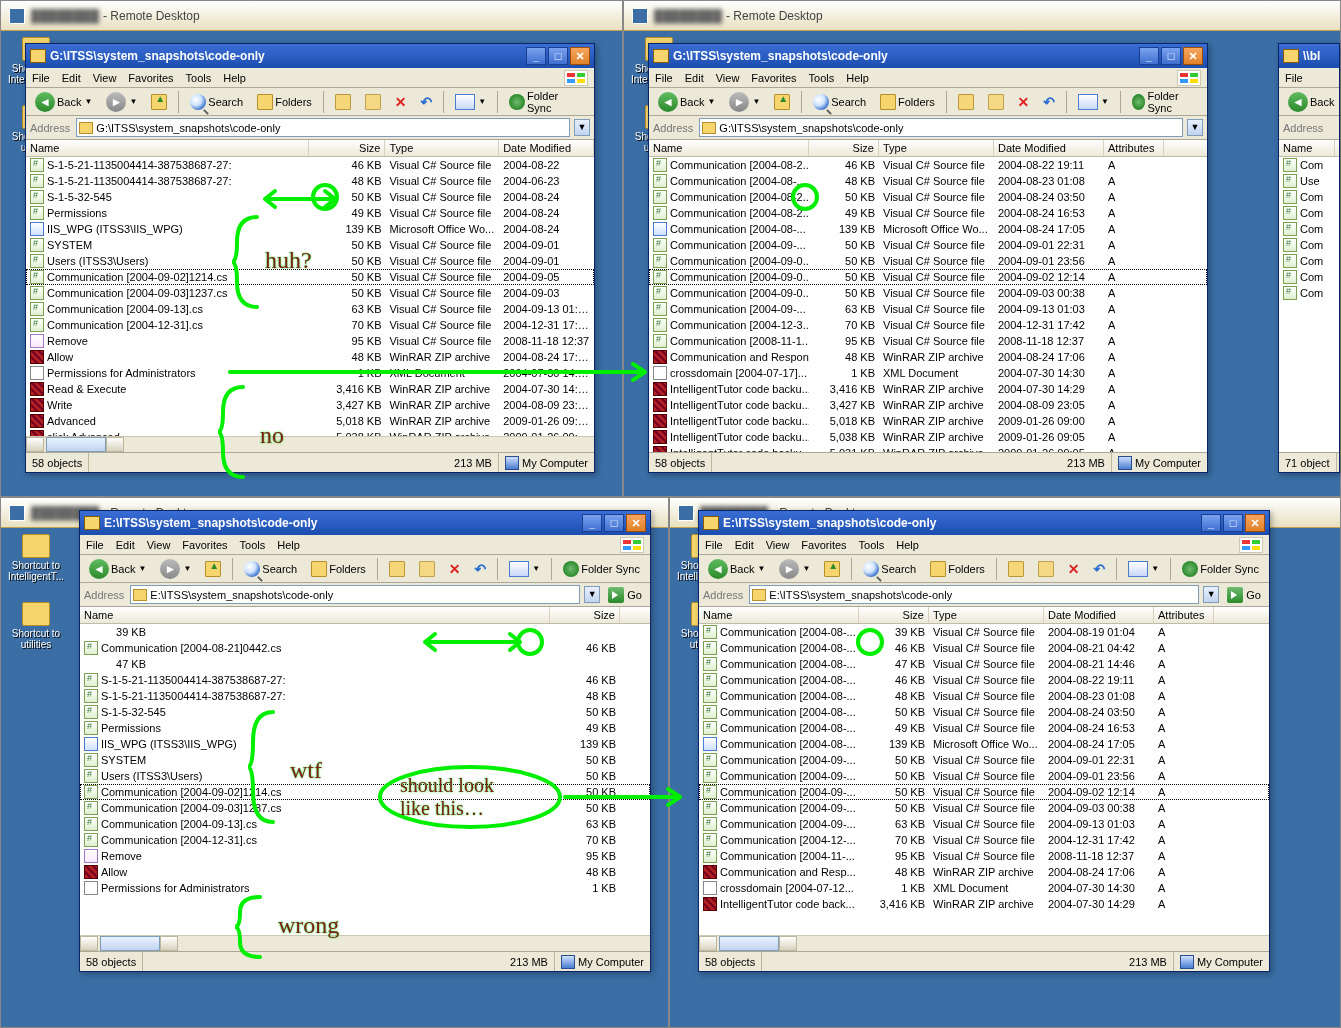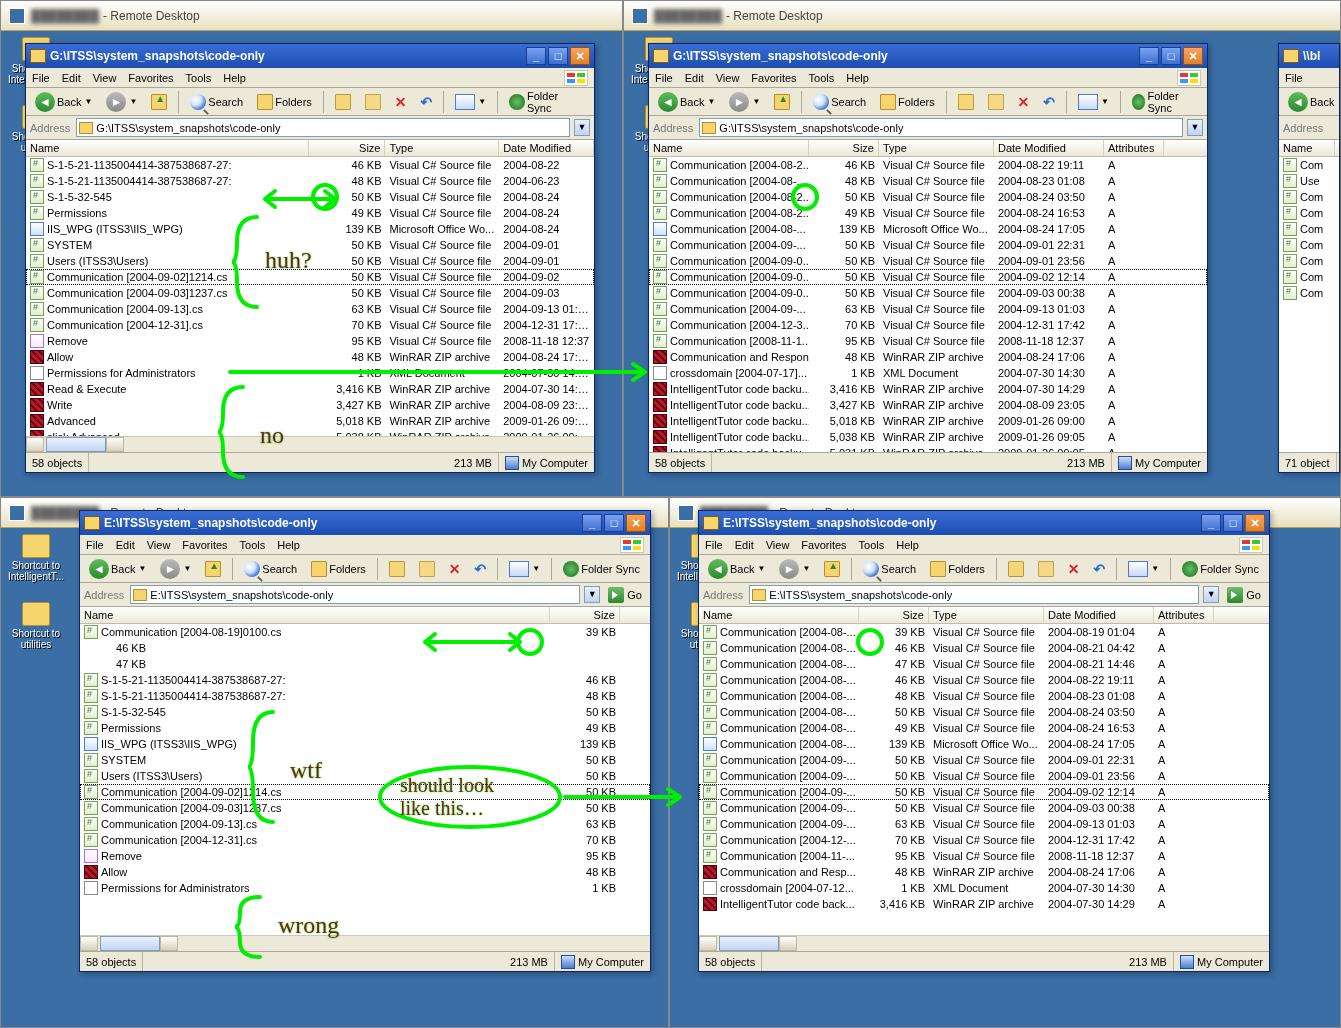"2004-09-02" div.cell { text: 2004-09-02 -> 2004-09-05 }
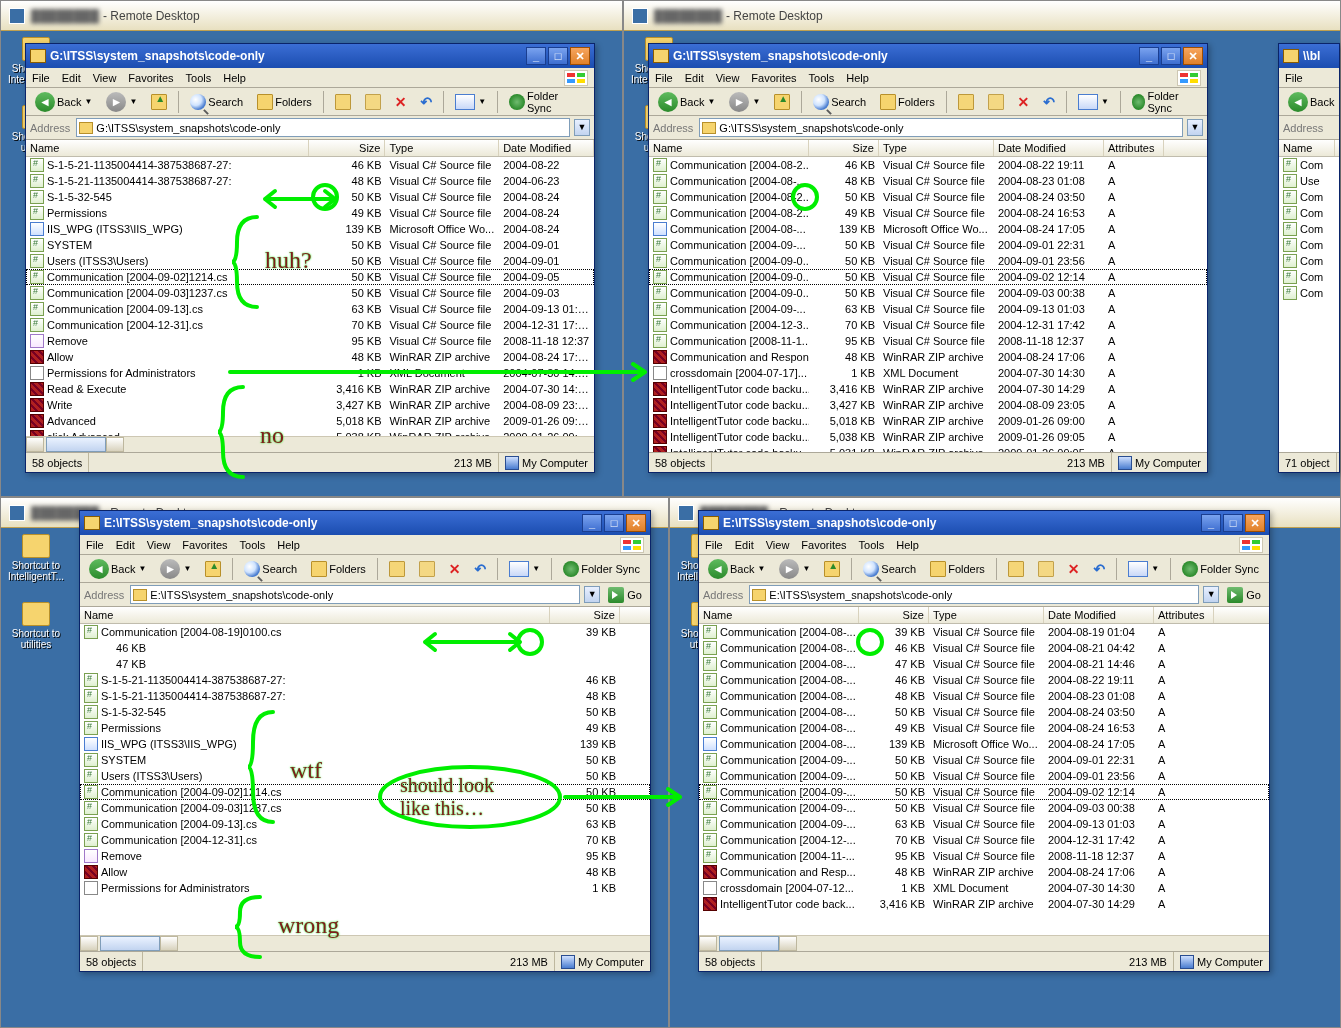"Communication [2004-08-19]0100.cs" div.cell { html: <div> <span></span> <span>Communication [2004-08-19]0100.cs</span> </div> -> none }
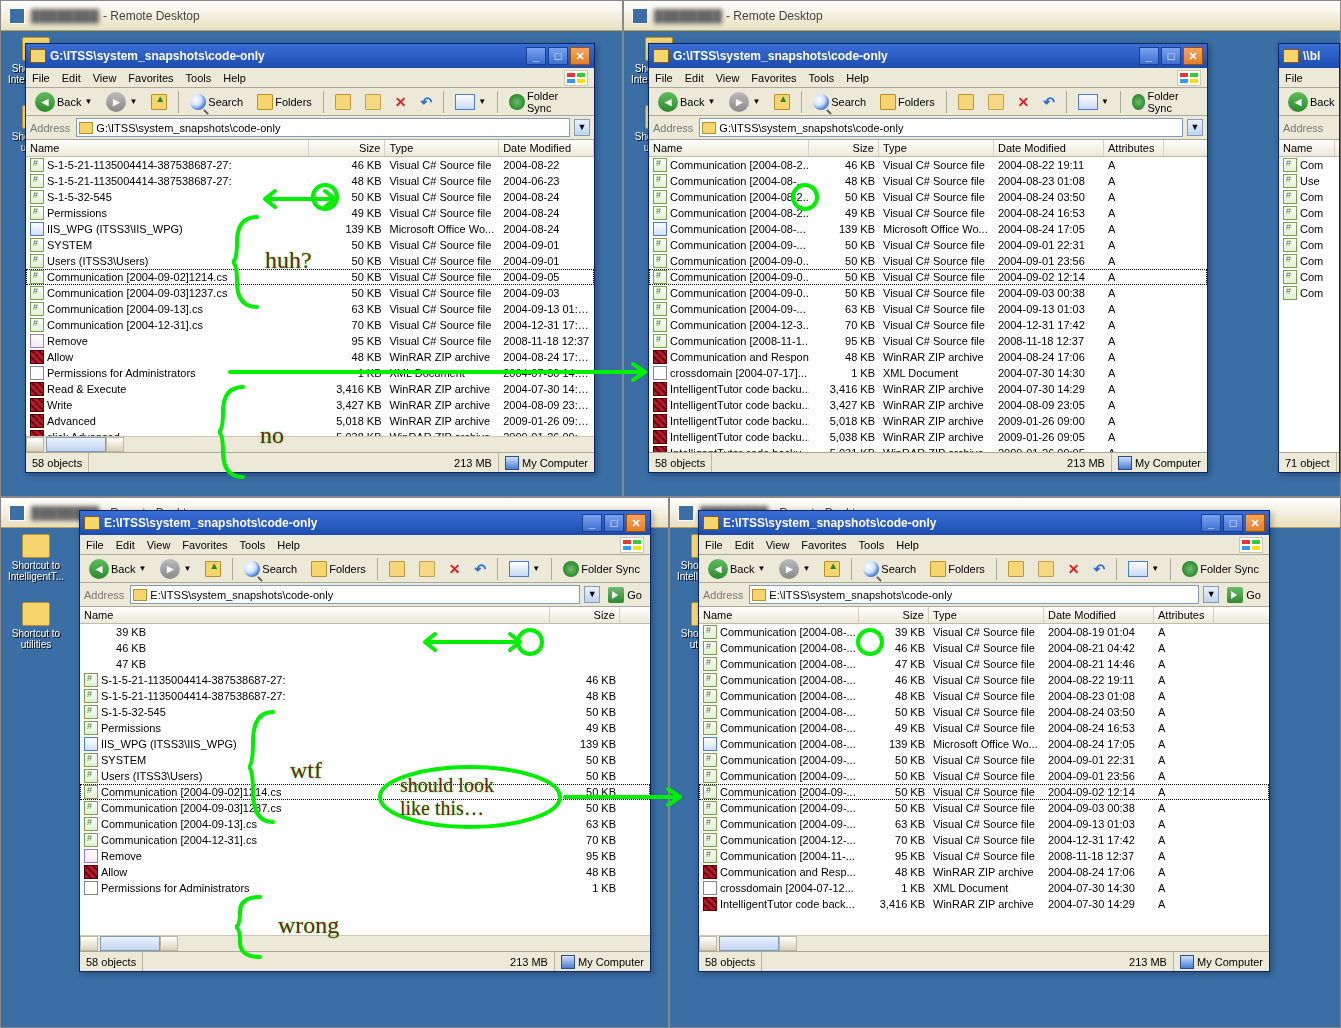"Communication [2004-08-21]0442.cs" div.cell { html: none -> <div> <span></span> <span>Communication [2004-08-21]0442.cs</span> </div> }
